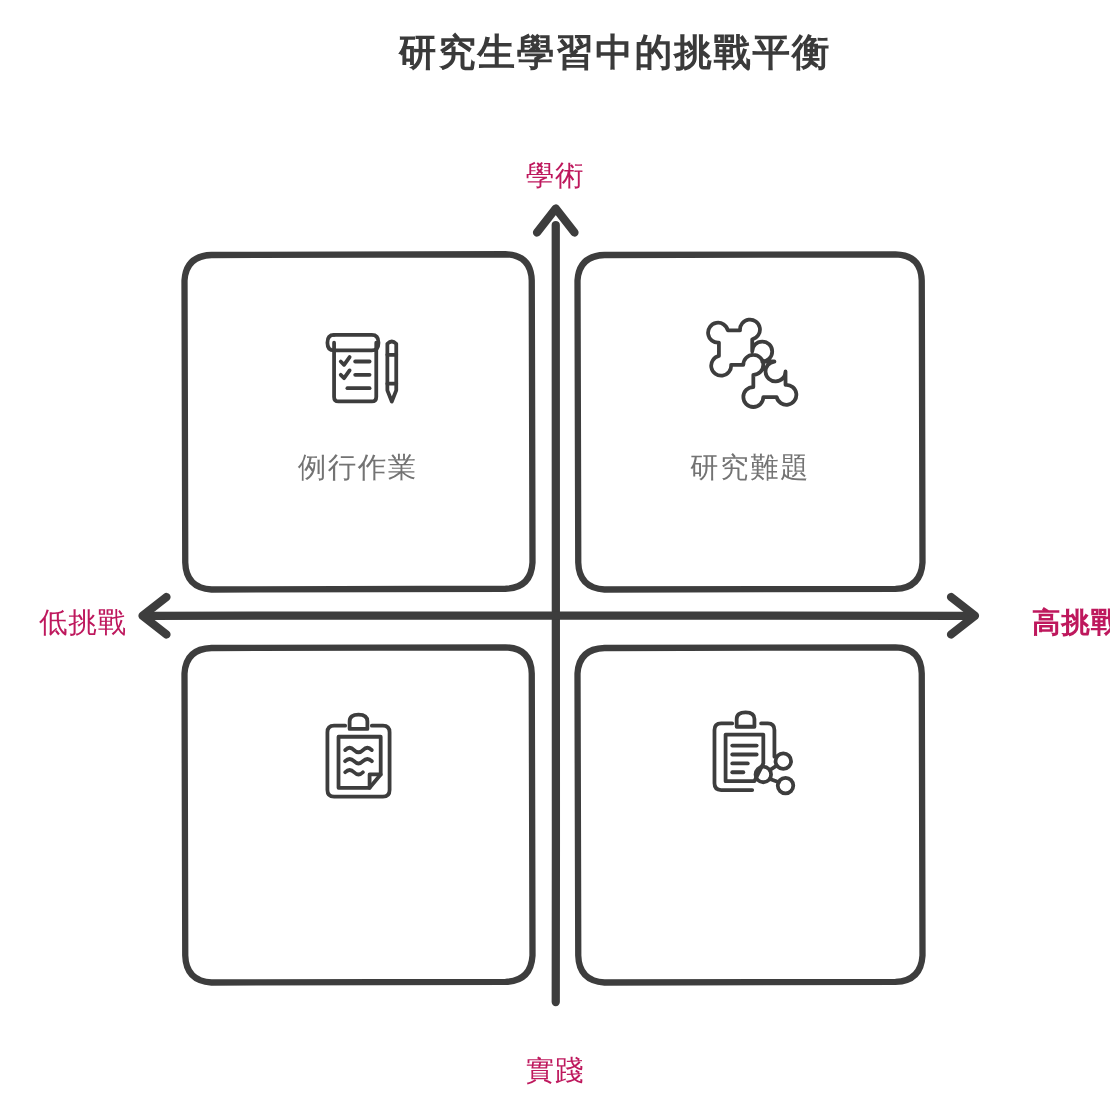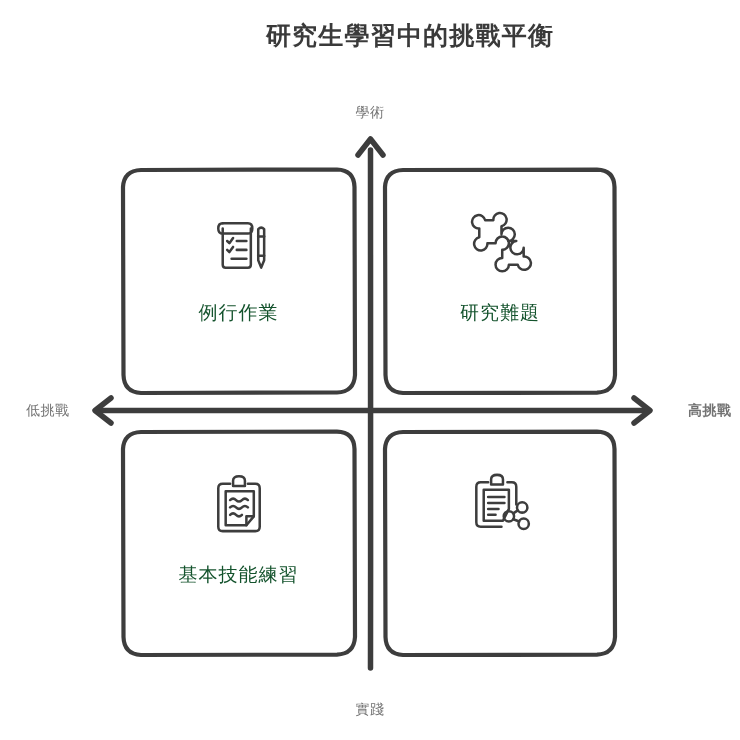"學術" .axis-label { color: #737373 -> #be185d; font-size: 14px -> 19px }
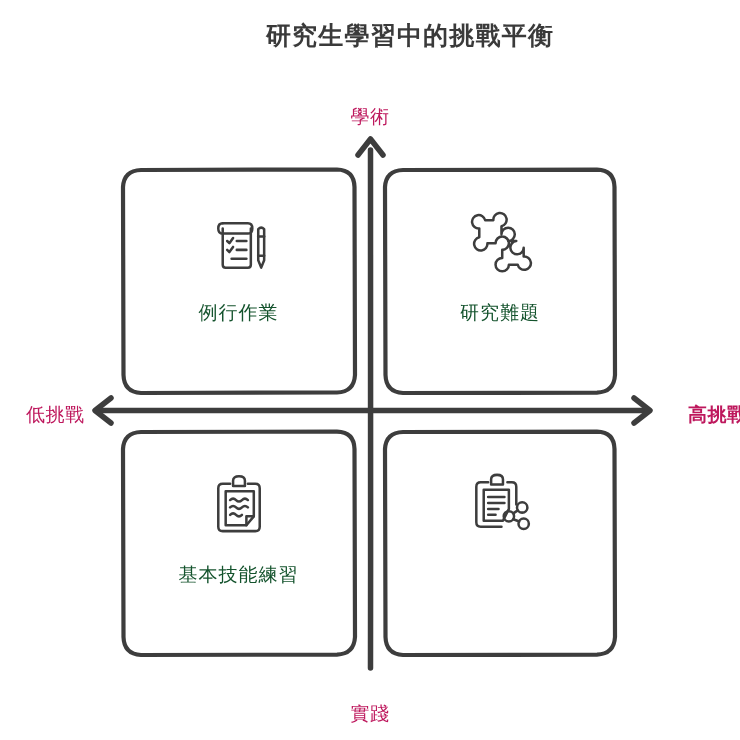"例行作業" .quad-label { color: #14532d -> #737373 }
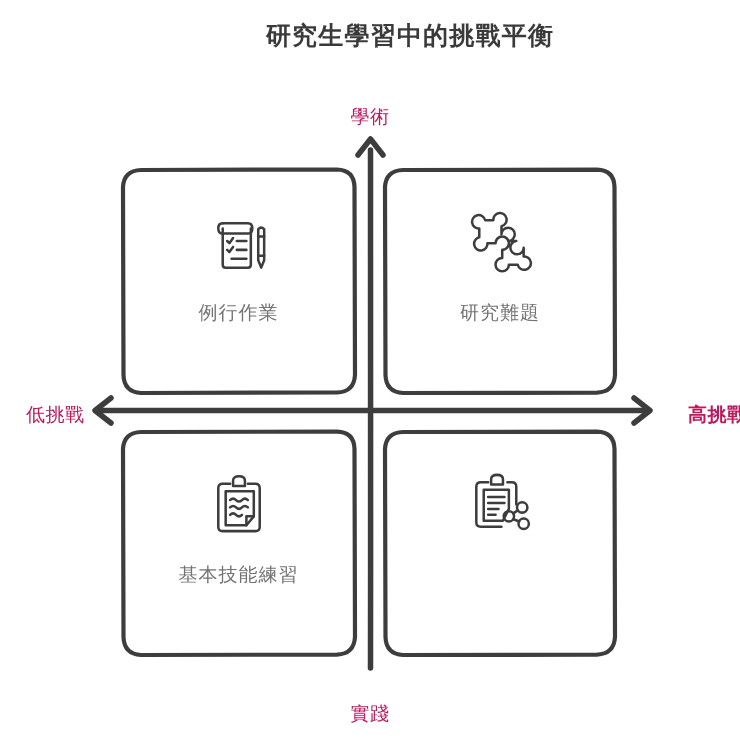"基本技能練習" div.quad-label { html: <div>基本技能練習</div> -> none }
